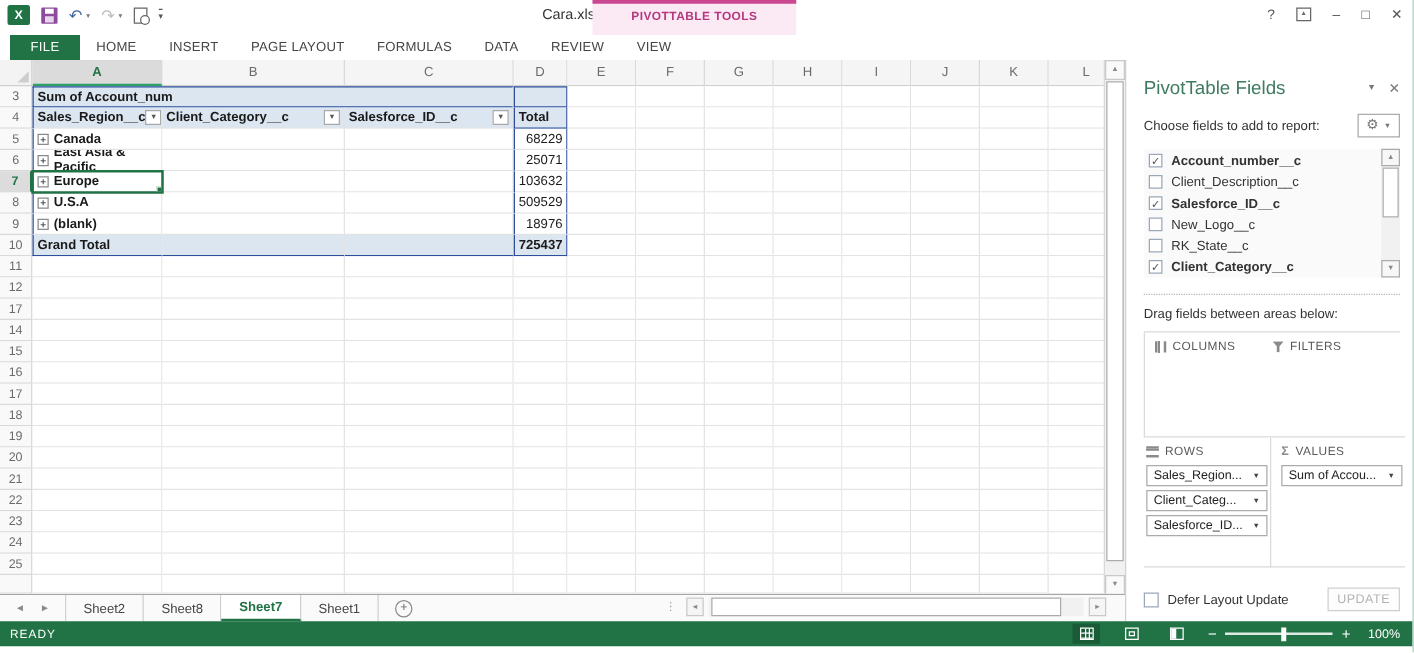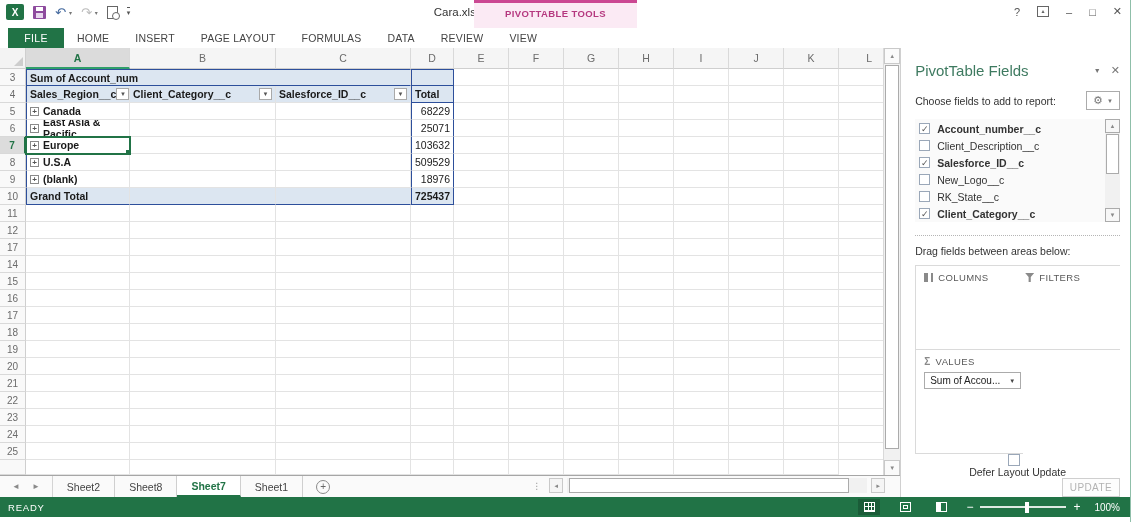"ROWS" div.area { html: none -> <div> <div> <span></span> <span>ROWS</span> </div> <div> <span>Sales_Region...</span> <span>▼</span> </div> <div> <span>Client_Categ...</span> <span>▼</span> </div> <div> <span>Salesforce_ID...</span> <span>▼</span> </div> </div> }
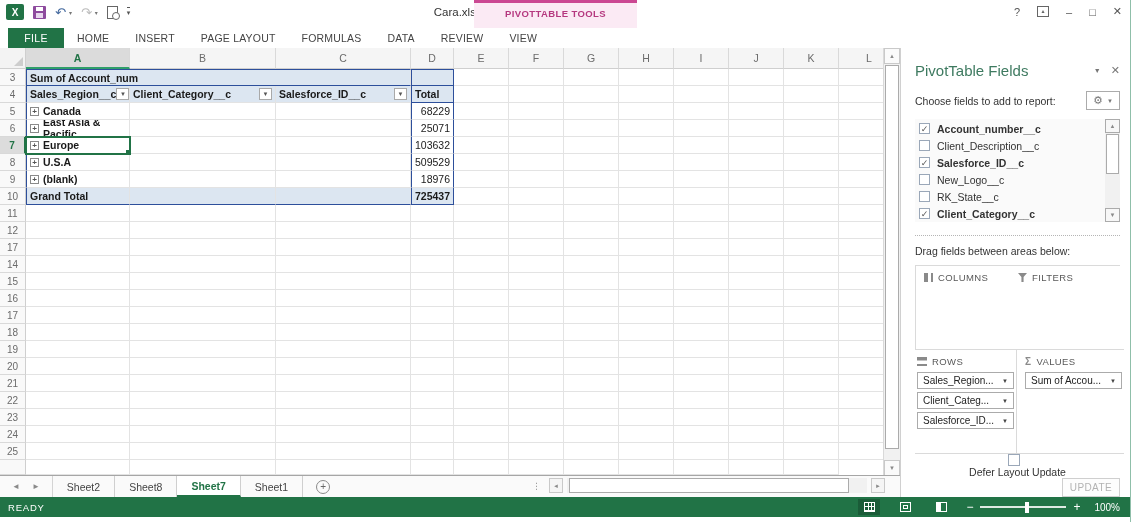"Defer Layout Update" .defer-row { flex-direction: column -> none }
